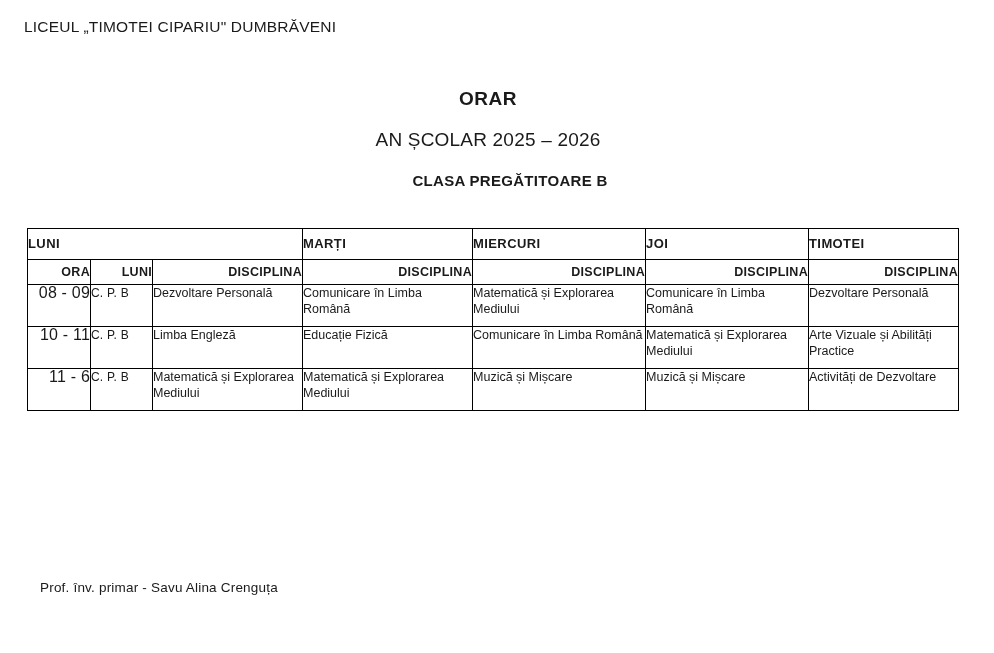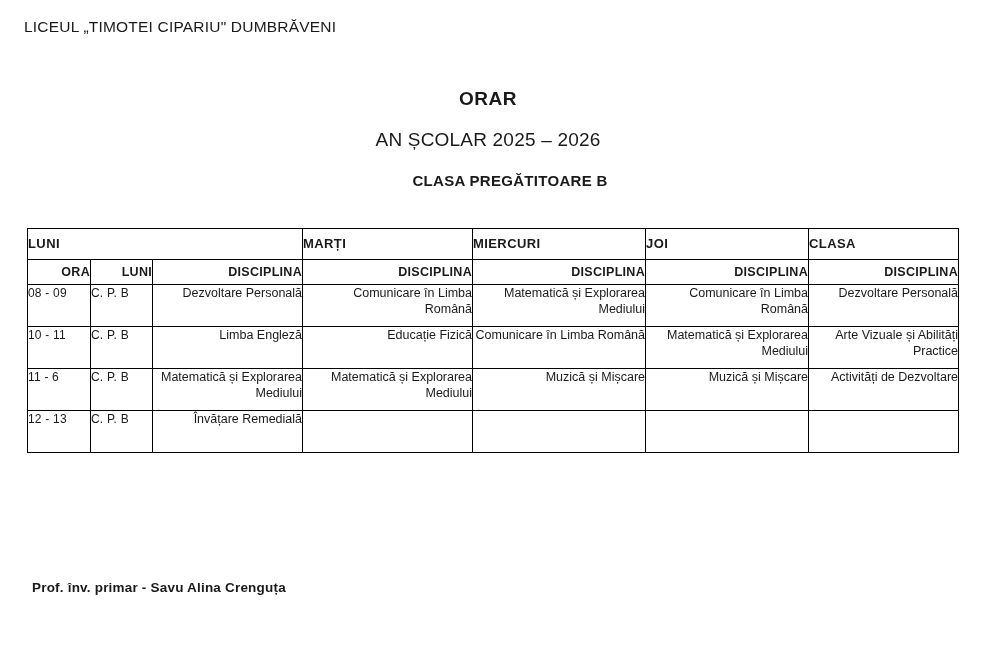"CLASA" th.day-head { text: CLASA -> TIMOTEI }
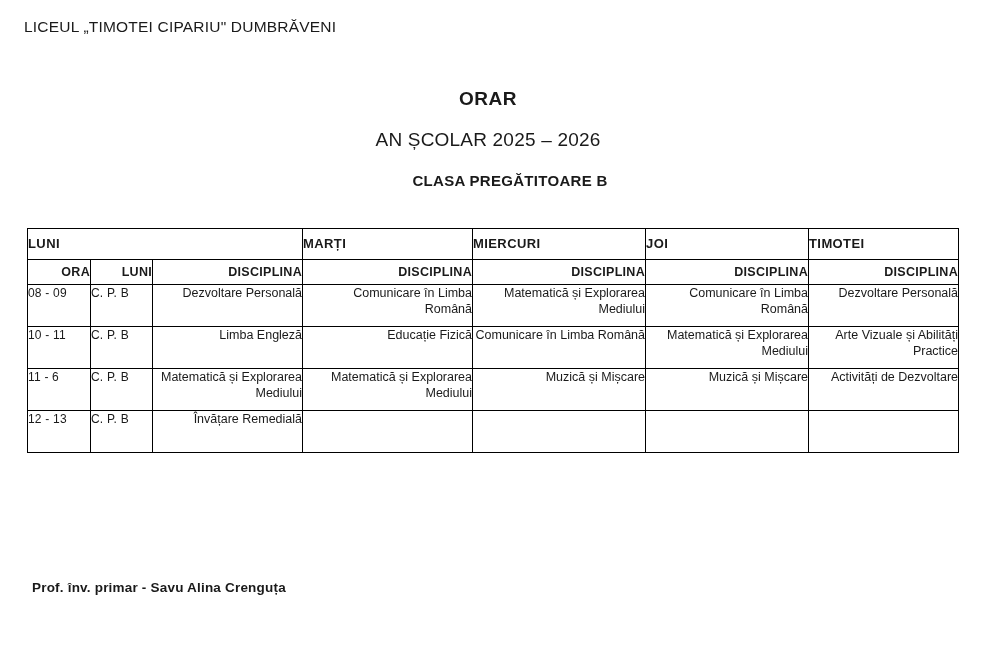"08 - 09" .cell-hour { font-size: 12px -> 16px; text-align: left -> right }
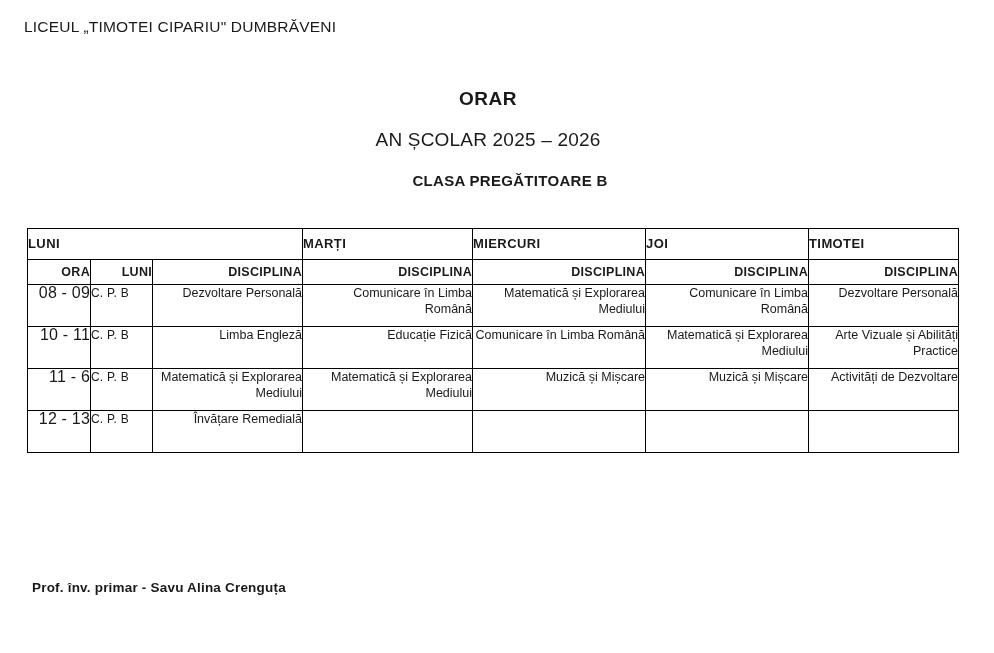"Dezvoltare Personală" .cell-subject { text-align: right -> left }
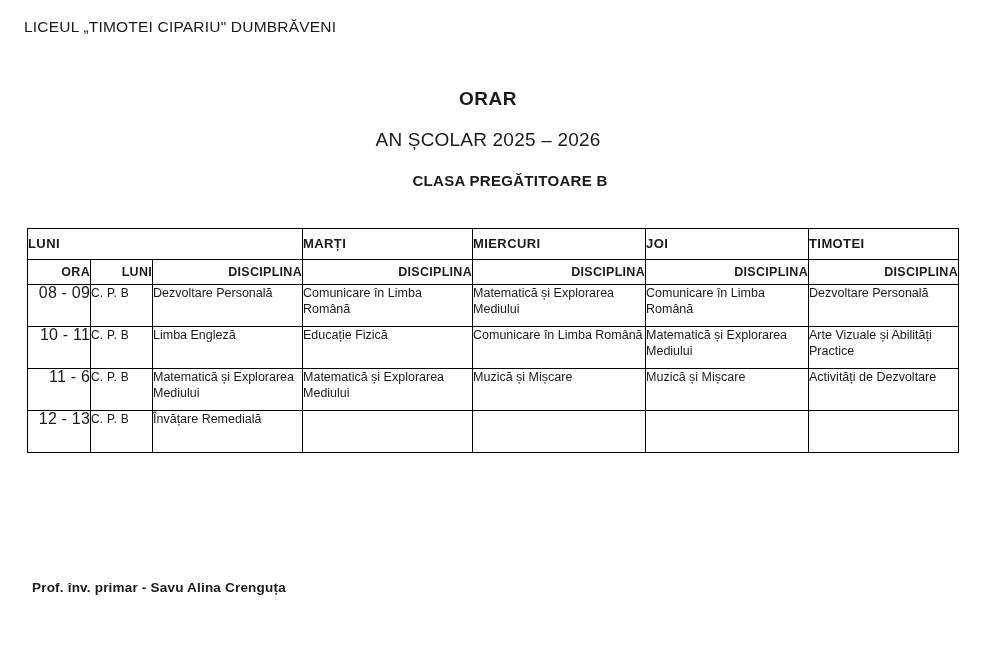"12 - 13" tr { html: <tr> <td>12 - 13</td> <td>C. P. B</td> <td>Învățare Remedială</td> <td></td> <td></td> <td></td> <td></td> </tr> -> none }
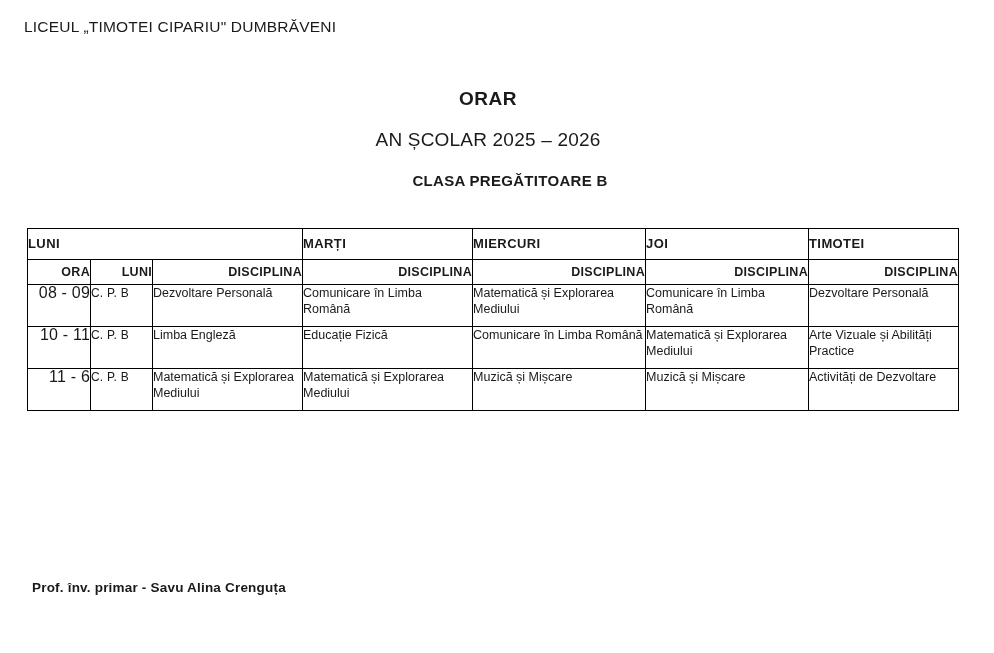"Prof. înv. primar - Savu" .footer-note { font-weight: bold -> none; left: 32px -> 40px }
